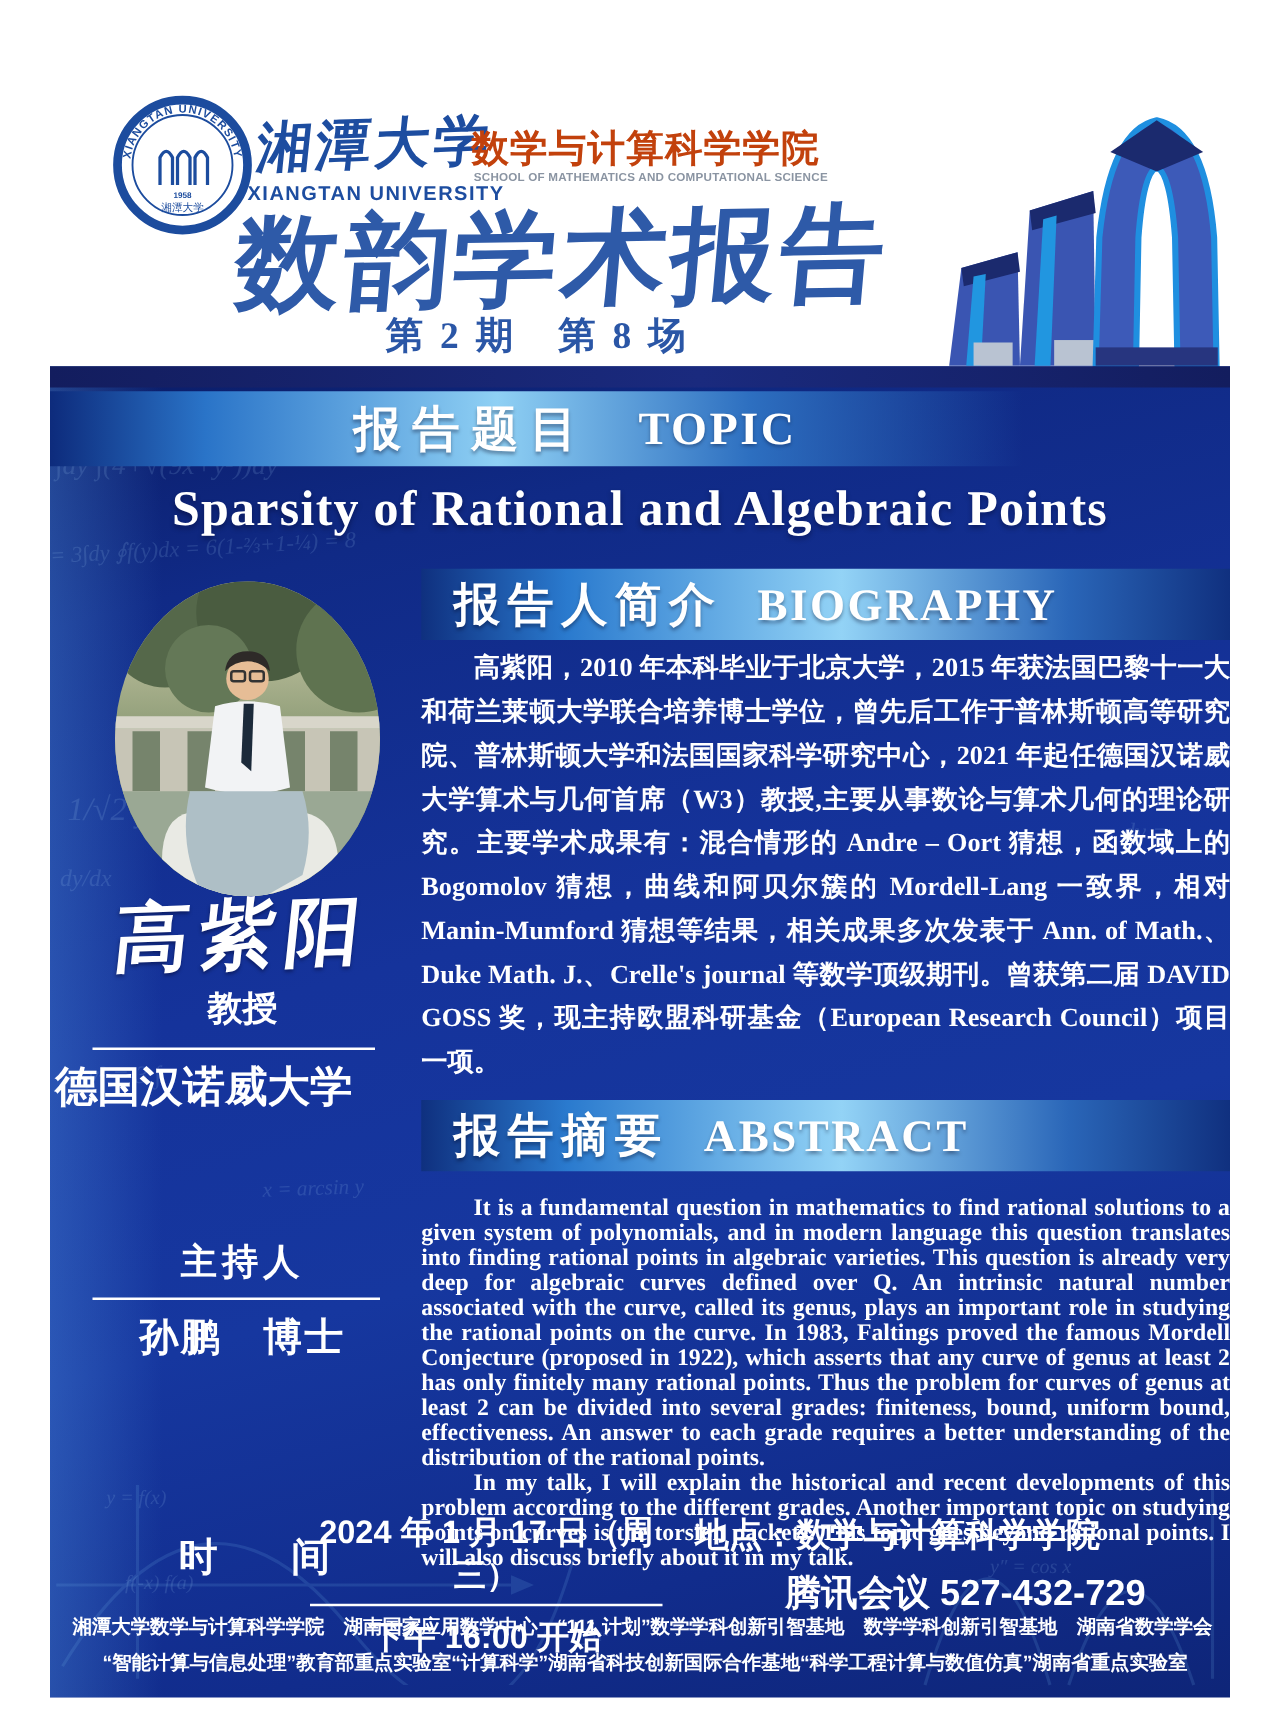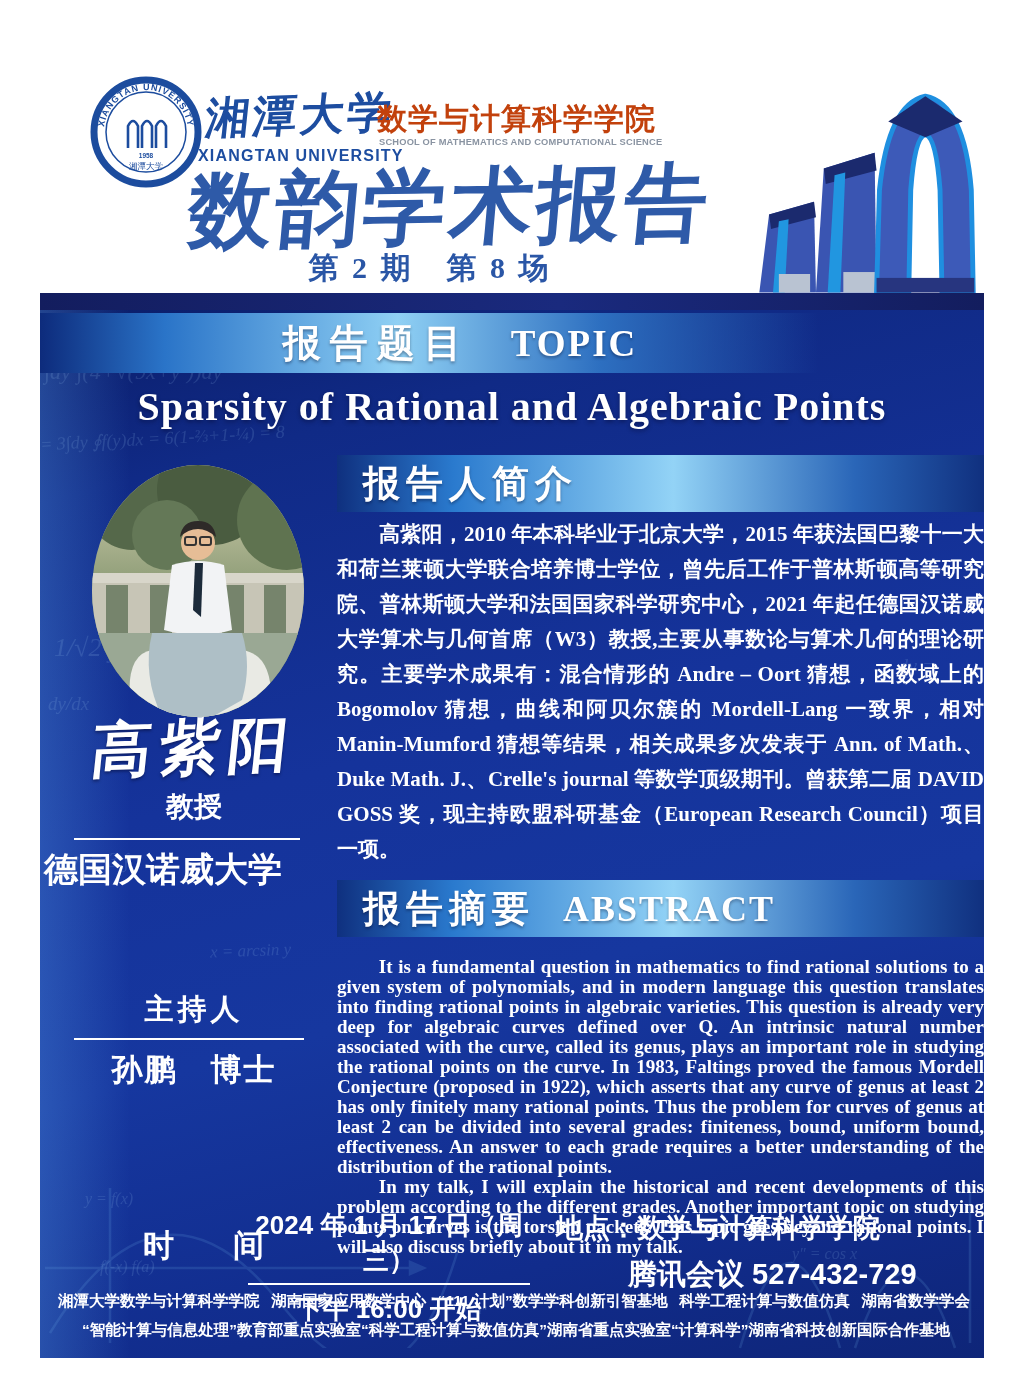"BIOGRAPHY" span.banner-en { html: none -> <span>BIOGRAPHY</span> }
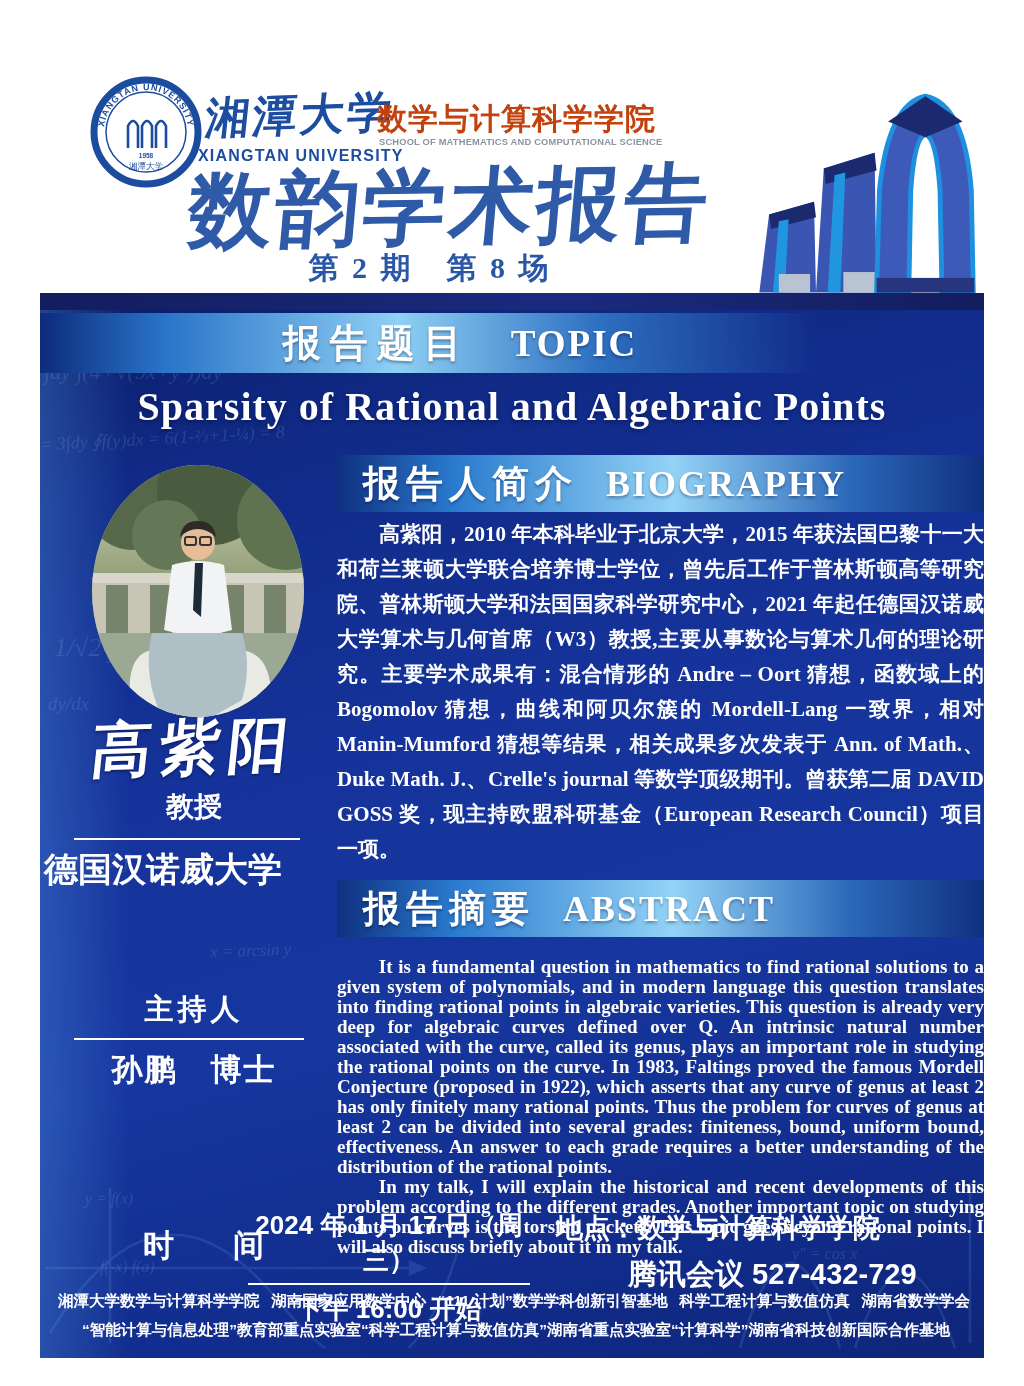"科学工程计算与数值仿真" span { text: 科学工程计算与数值仿真 -> 数学学科创新引智基地 }
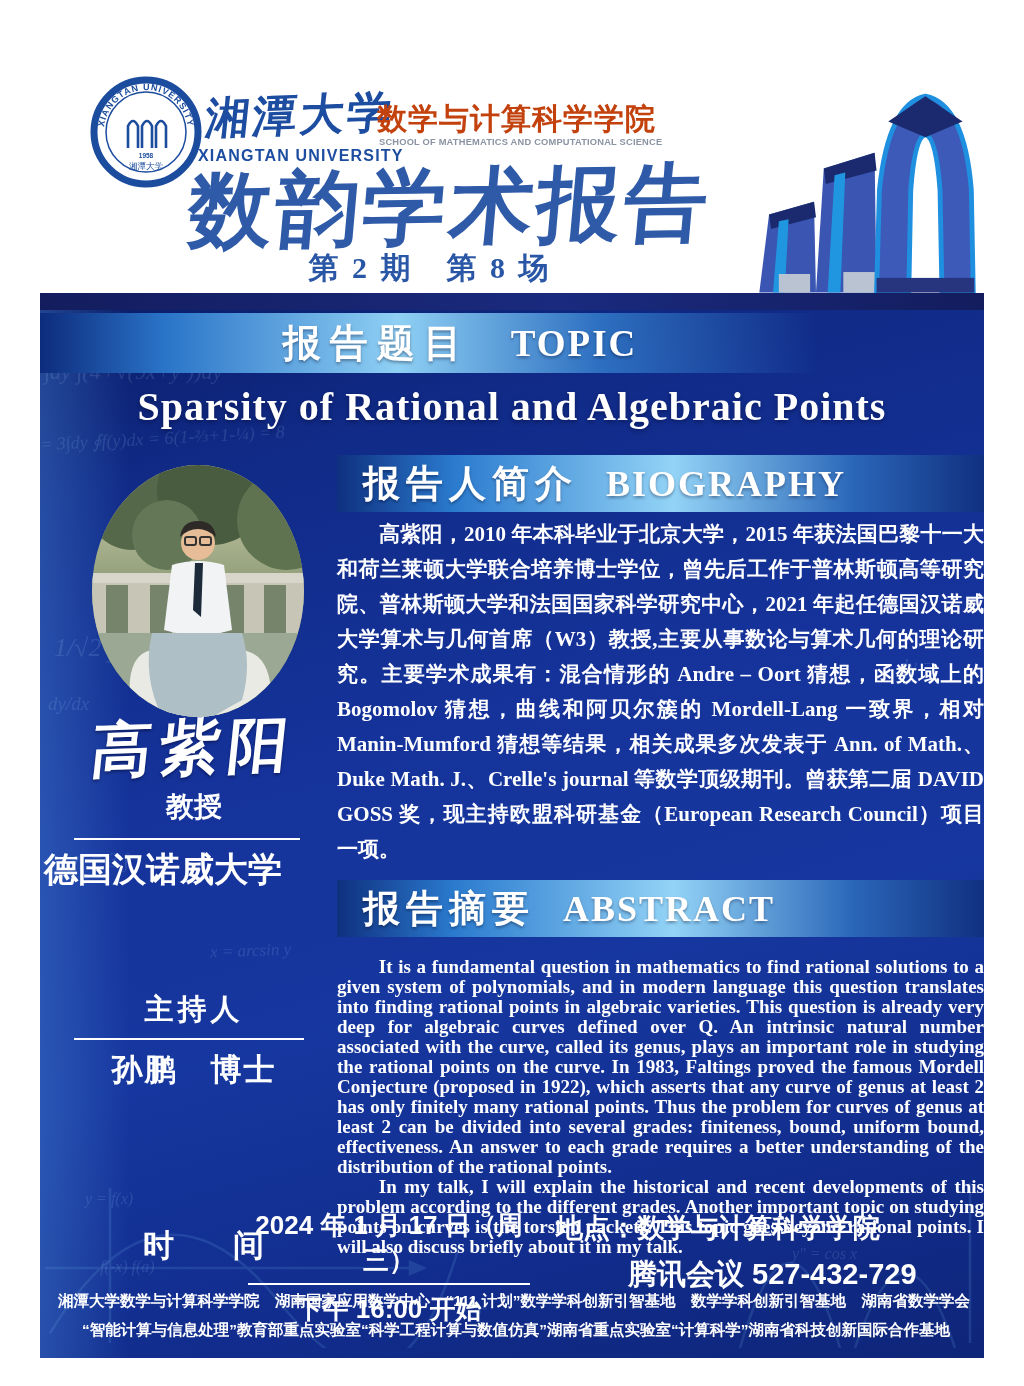"“科学工程计算与数值仿真”湖南省重点实验室" span { order: before "“计算科学”湖南省科技创新国际合作基地" -> after "“计算科学”湖南省科技创新国际合作基地" }
